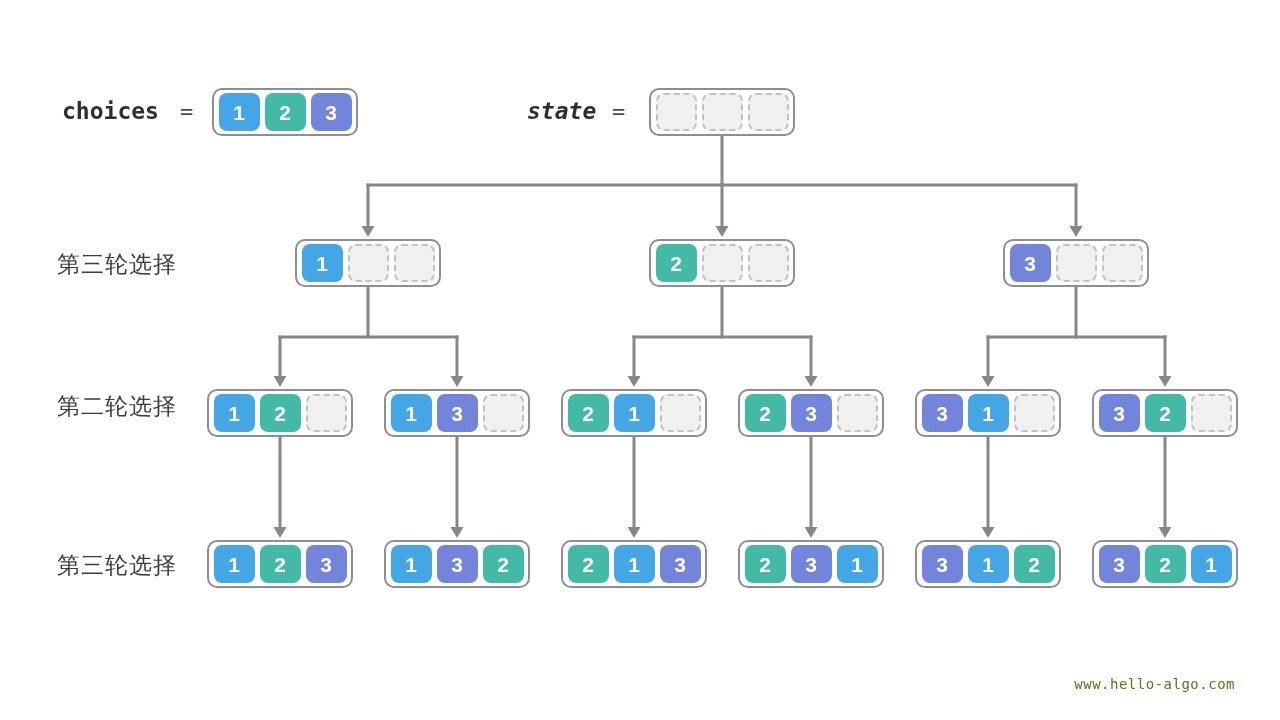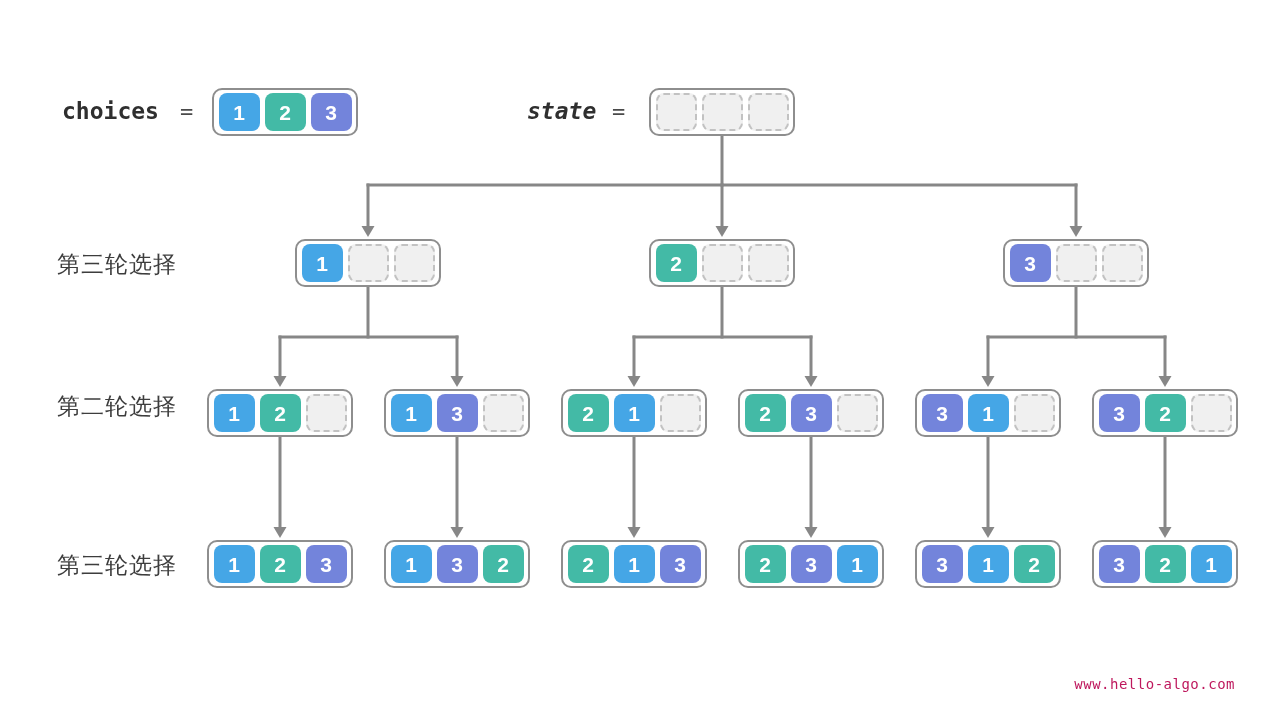"www.hello-algo.com" .watermark { color: #be185d -> #4d7c0f }
